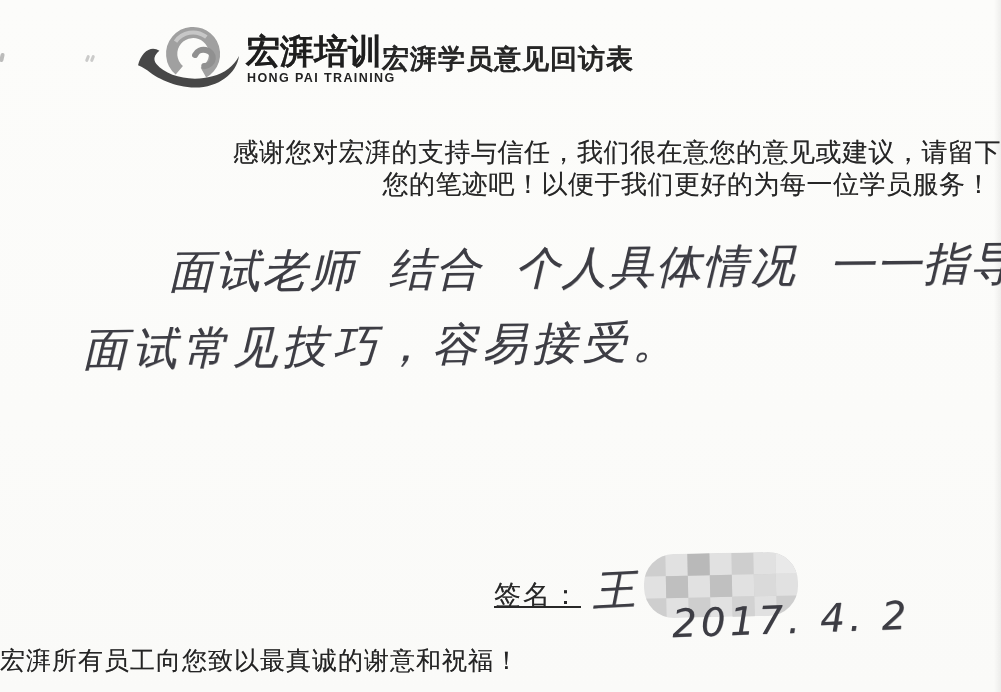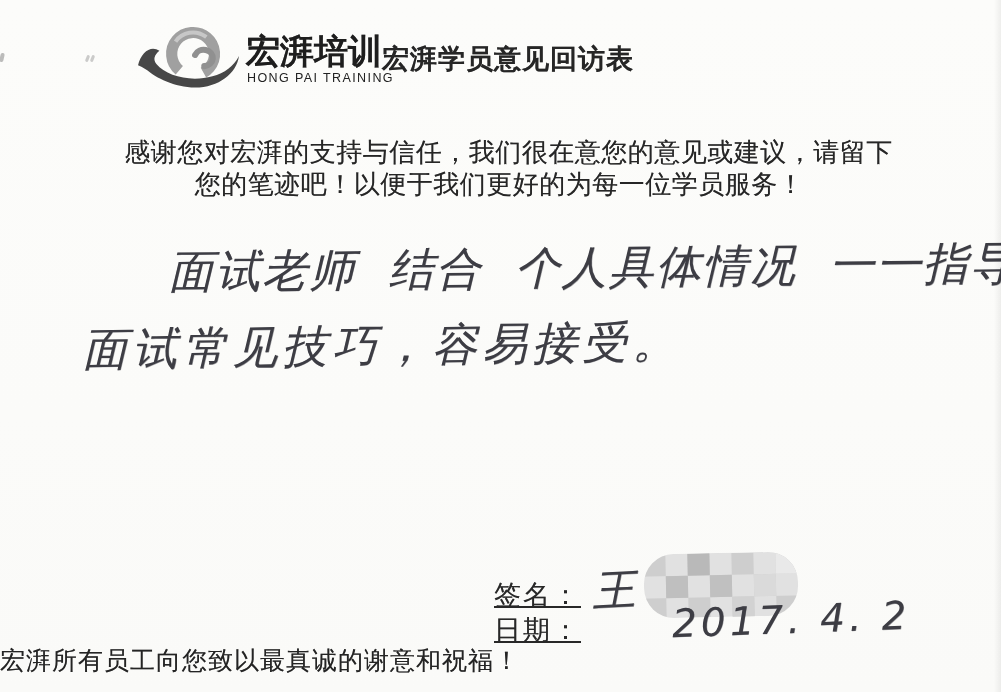"HONG PAI TRAINING" .logo-en { font-weight: 400 -> 700 }
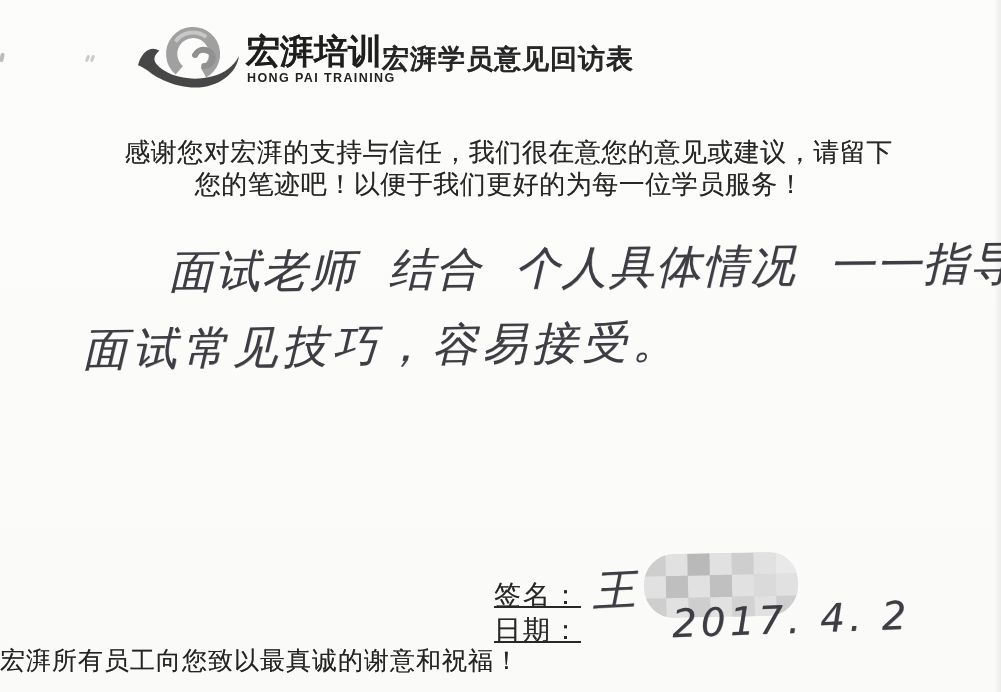"感谢您对宏湃的支持与信任，我们很在意您的意见或建议，请留下" .intro { text-align: center -> right }
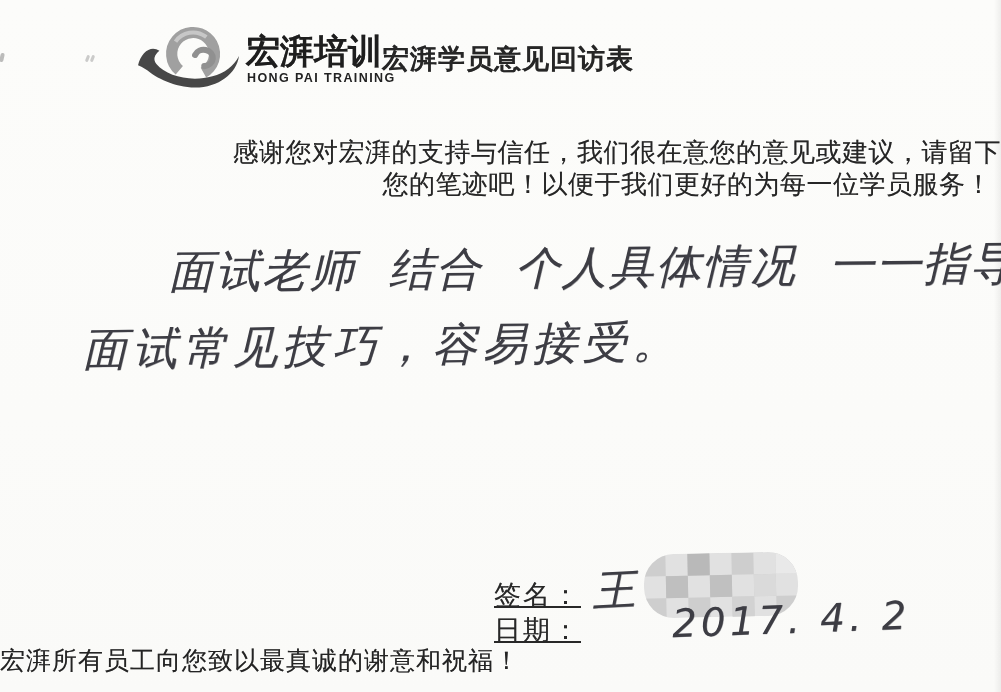"日期：" div.date-label { html: <div>日期：</div> -> none }
